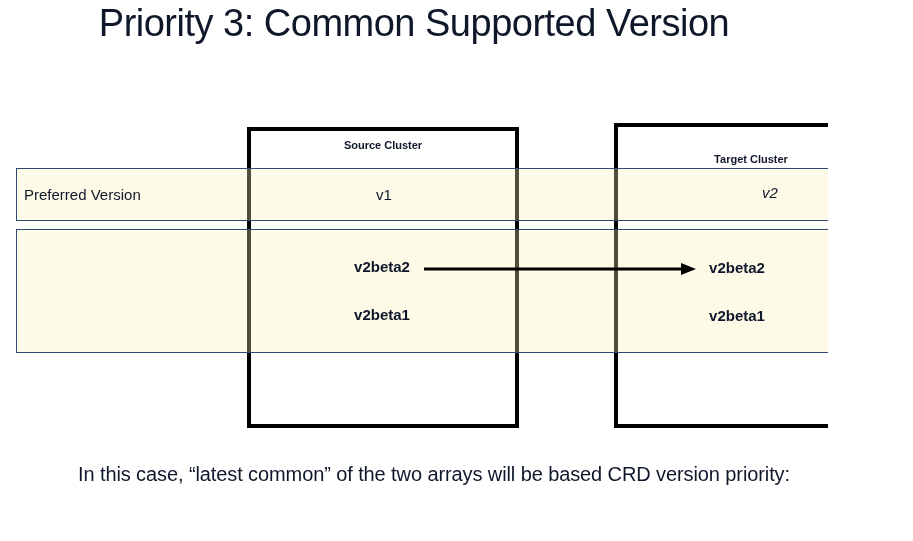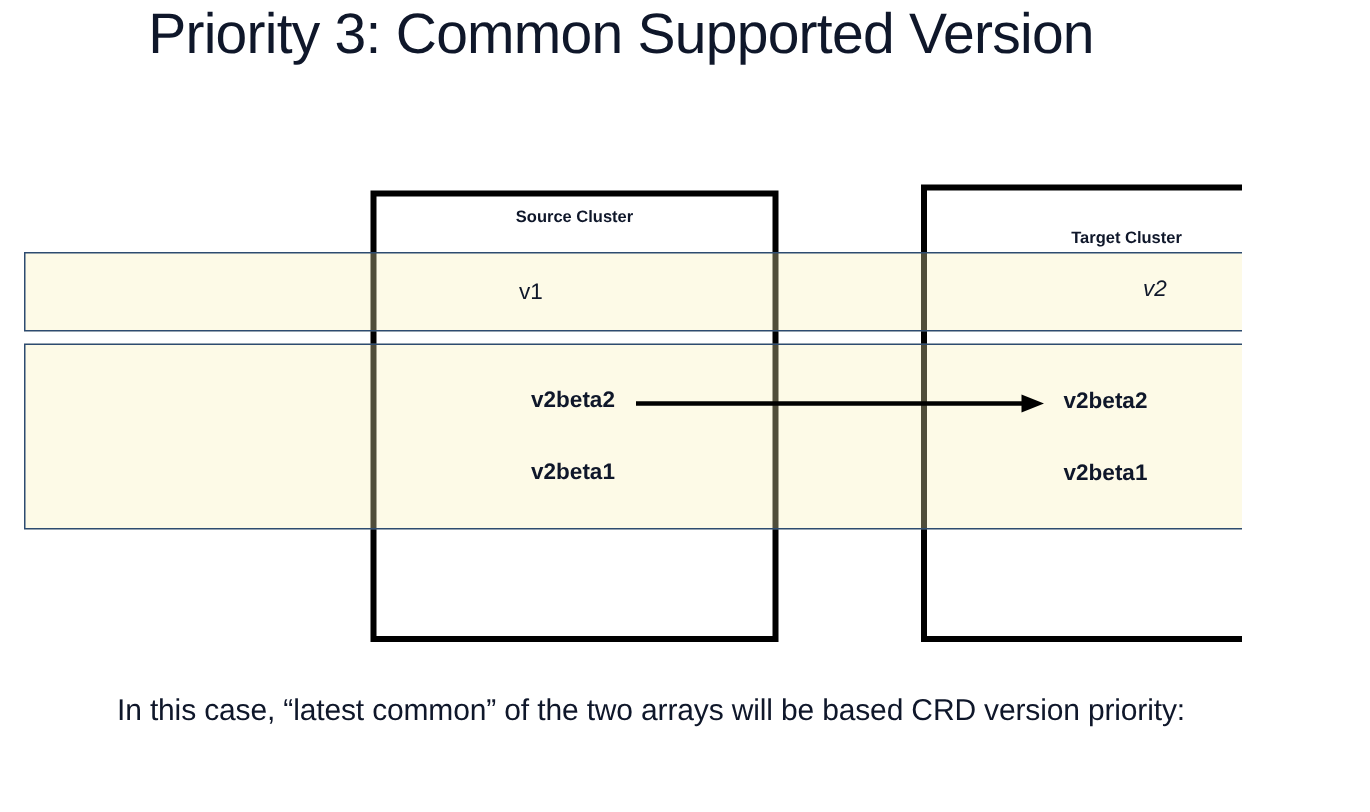"Preferred Version" div.band-label { html: none -> <div>Preferred Version</div> }
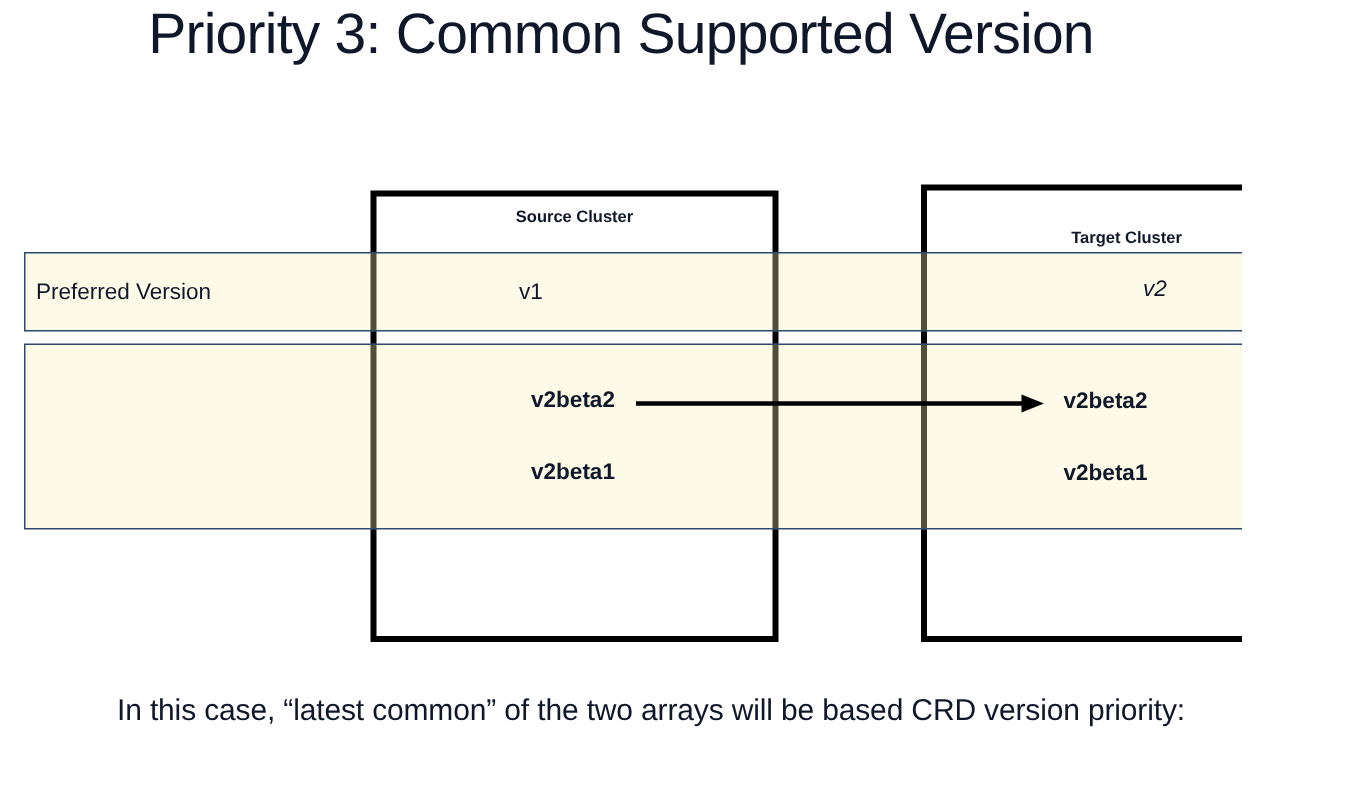"v1" div.cell-value { left: 354px -> 384px }
